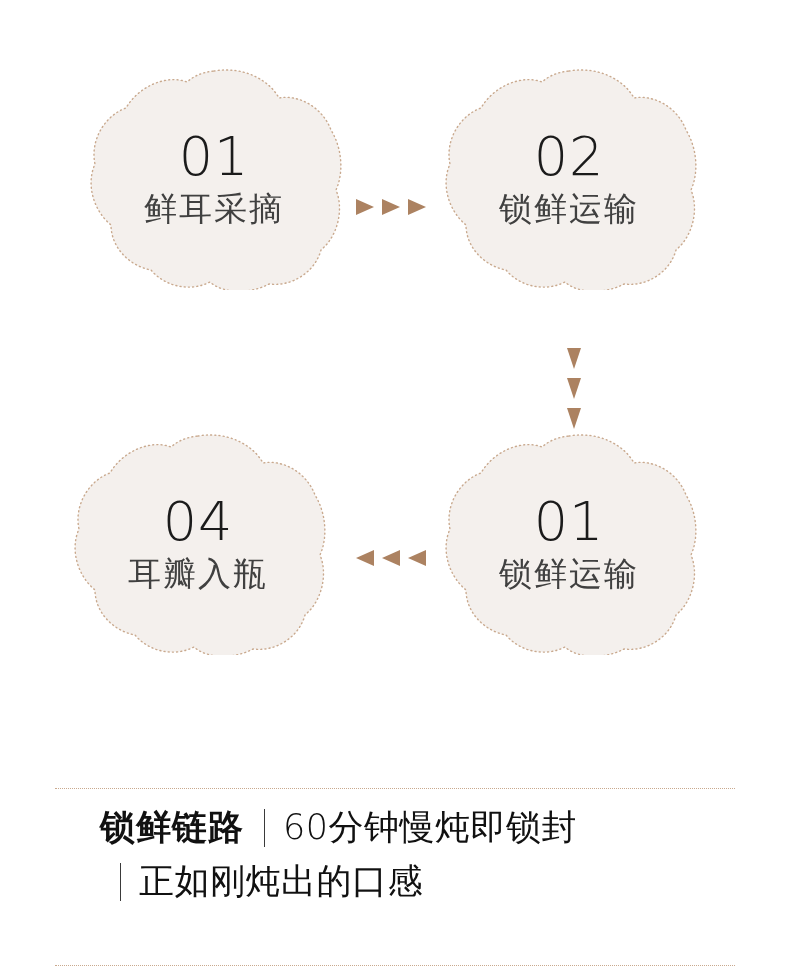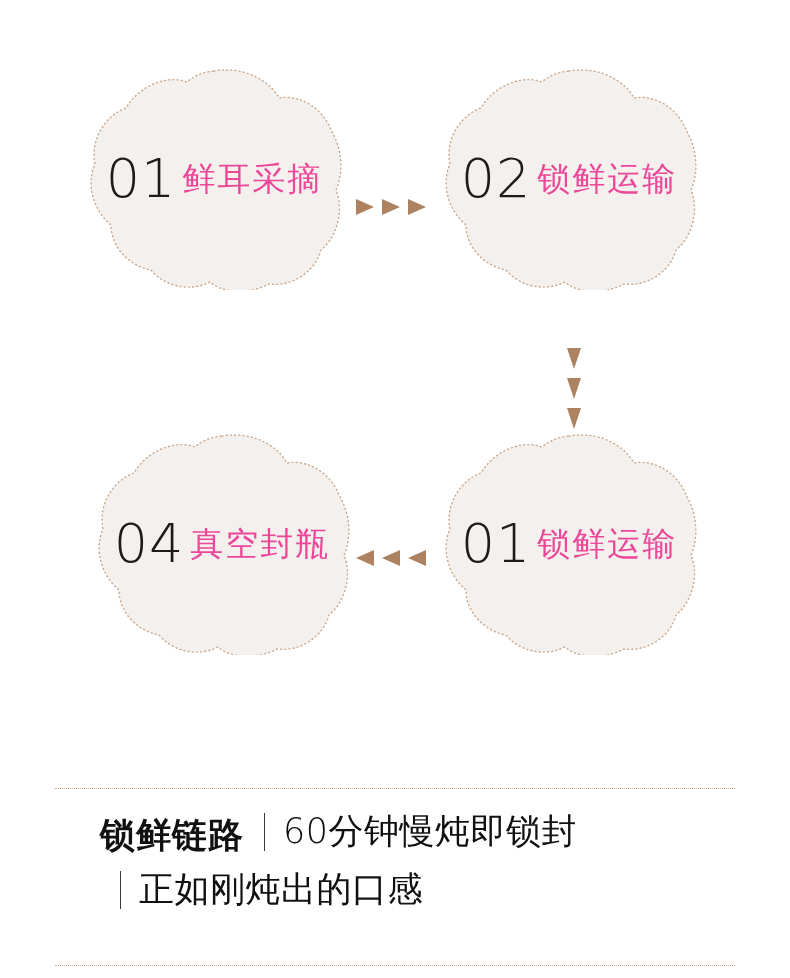"01" .blob-text { flex-direction: row -> column }
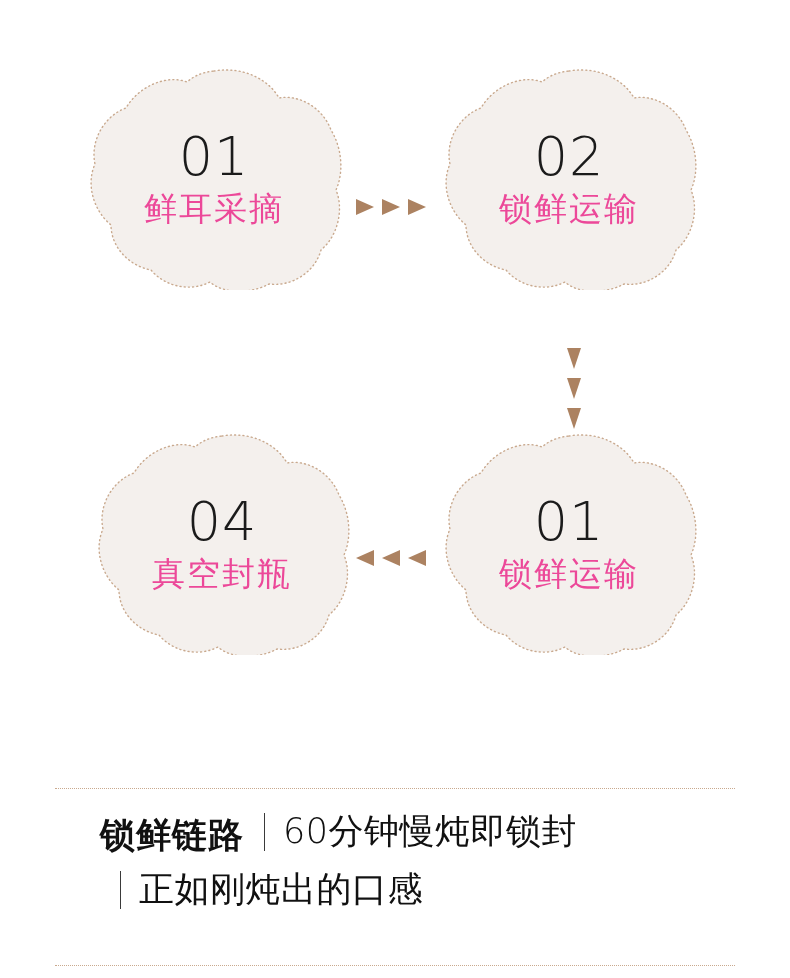"鲜耳采摘" .blob-label { color: #ec4899 -> #404040 }
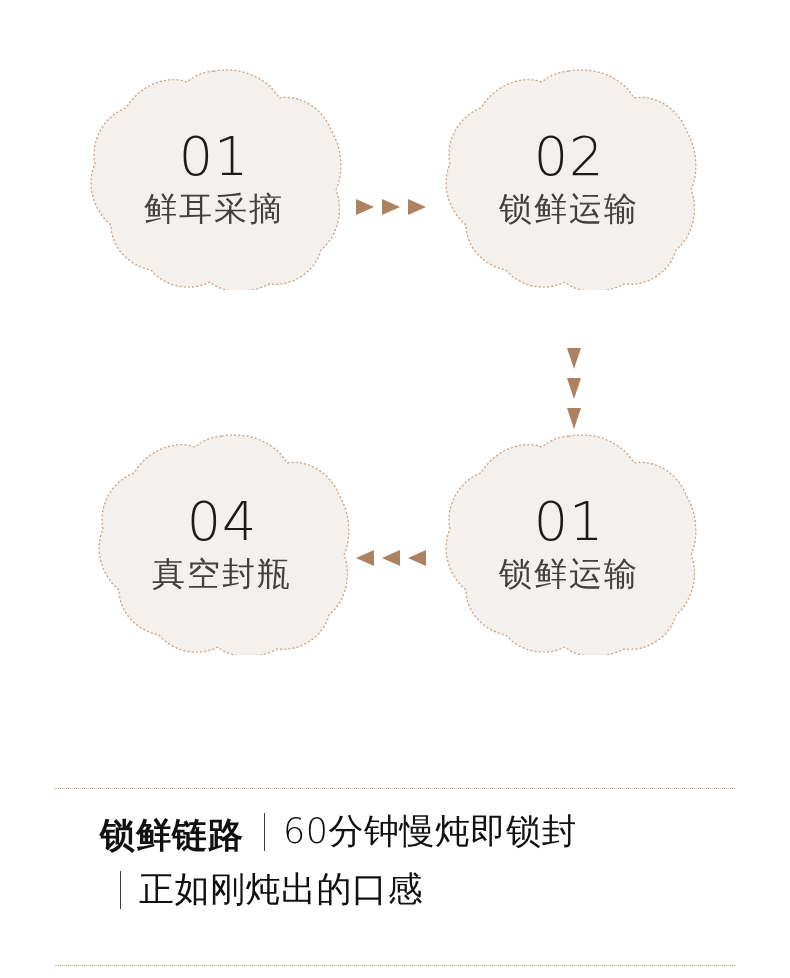"04" #blob-04 { left: 91px -> 67px }
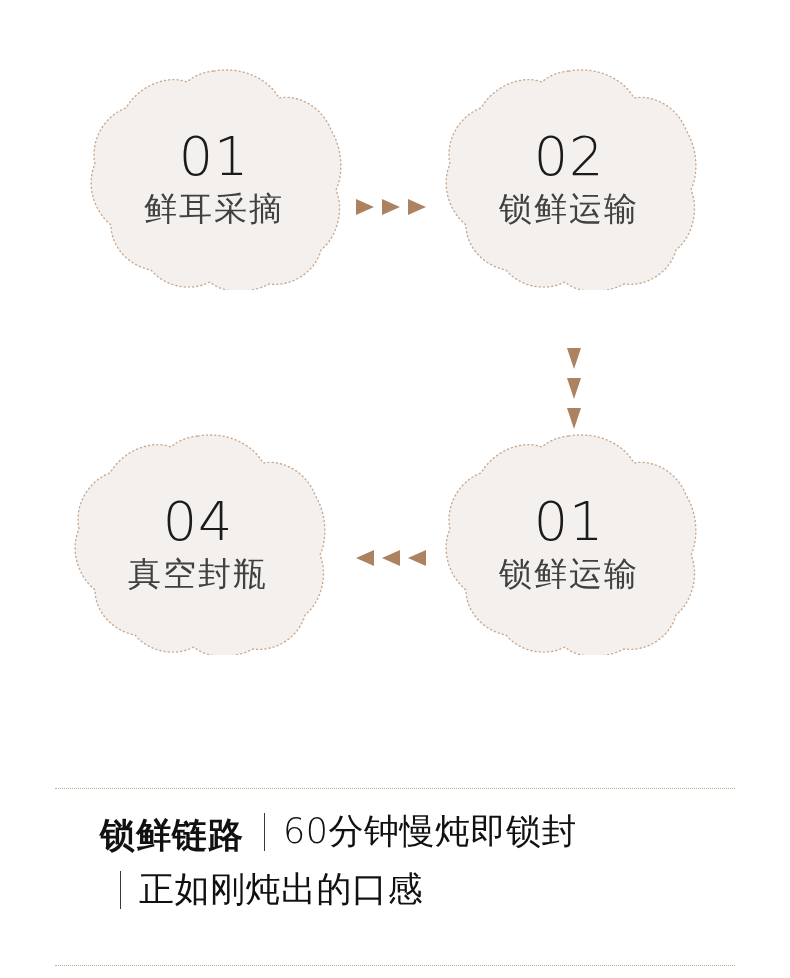"真空封瓶" div.blob-label { text: 真空封 -> 耳瓣入 }
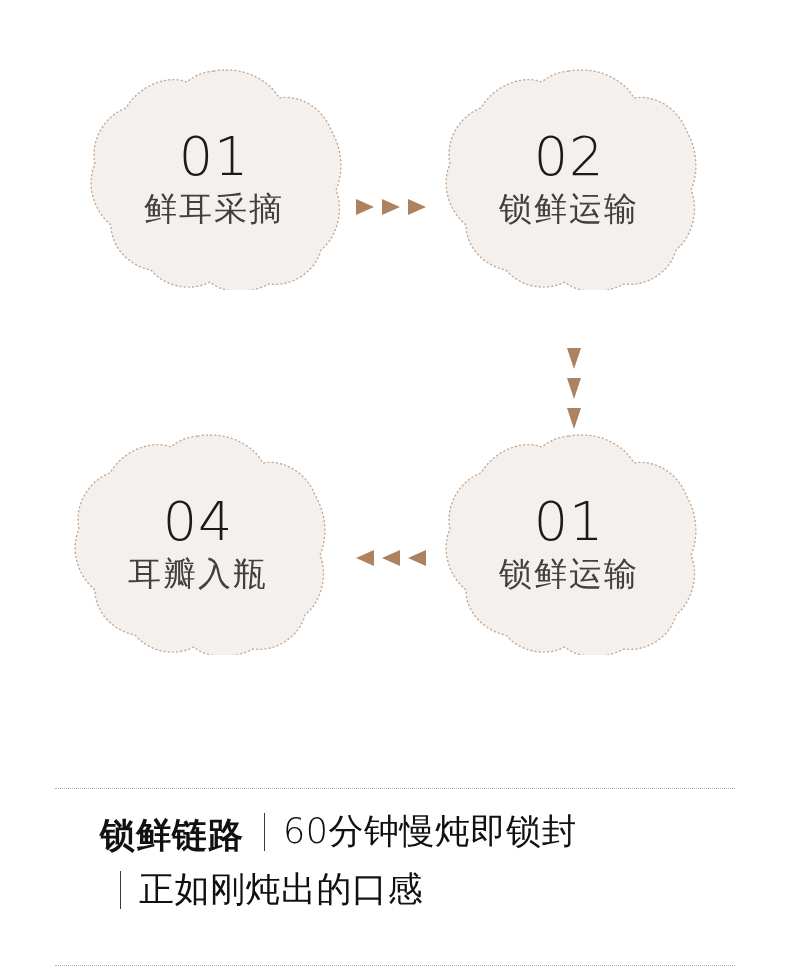"锁鲜链路" .footer-key { margin-top: 8px -> none }
